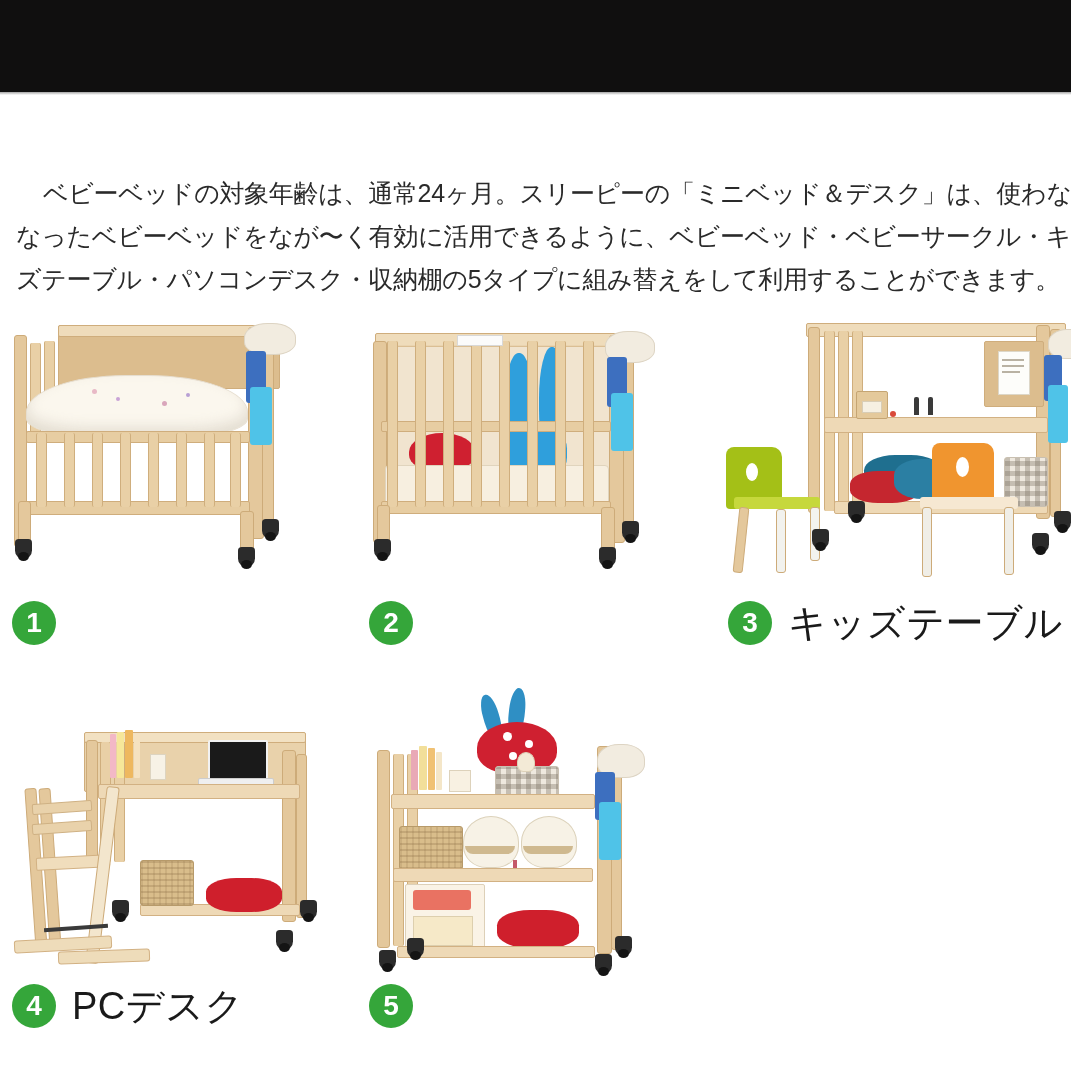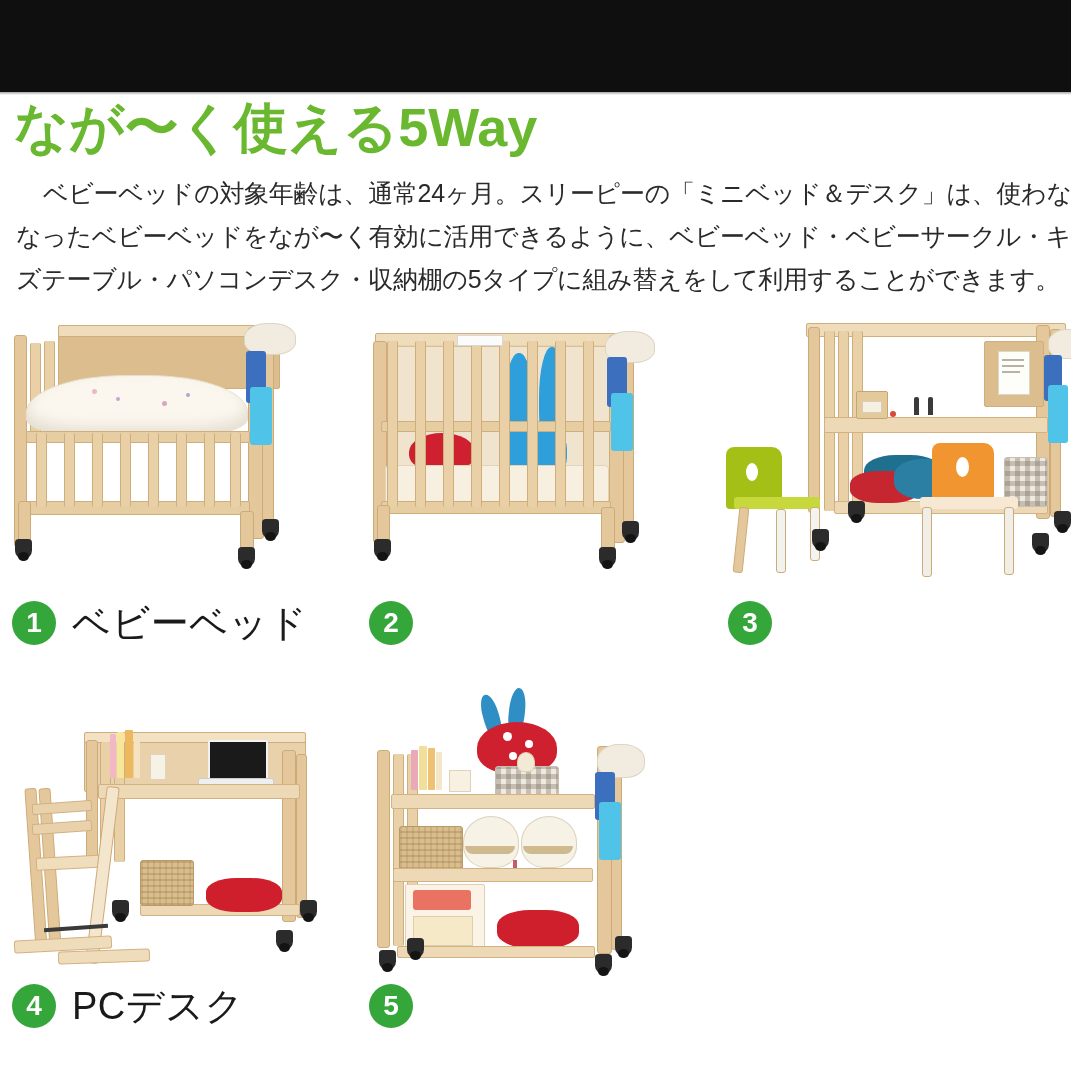"なが〜く使える5Way" div.headline { html: <div>なが〜く使える5Way</div> -> none }
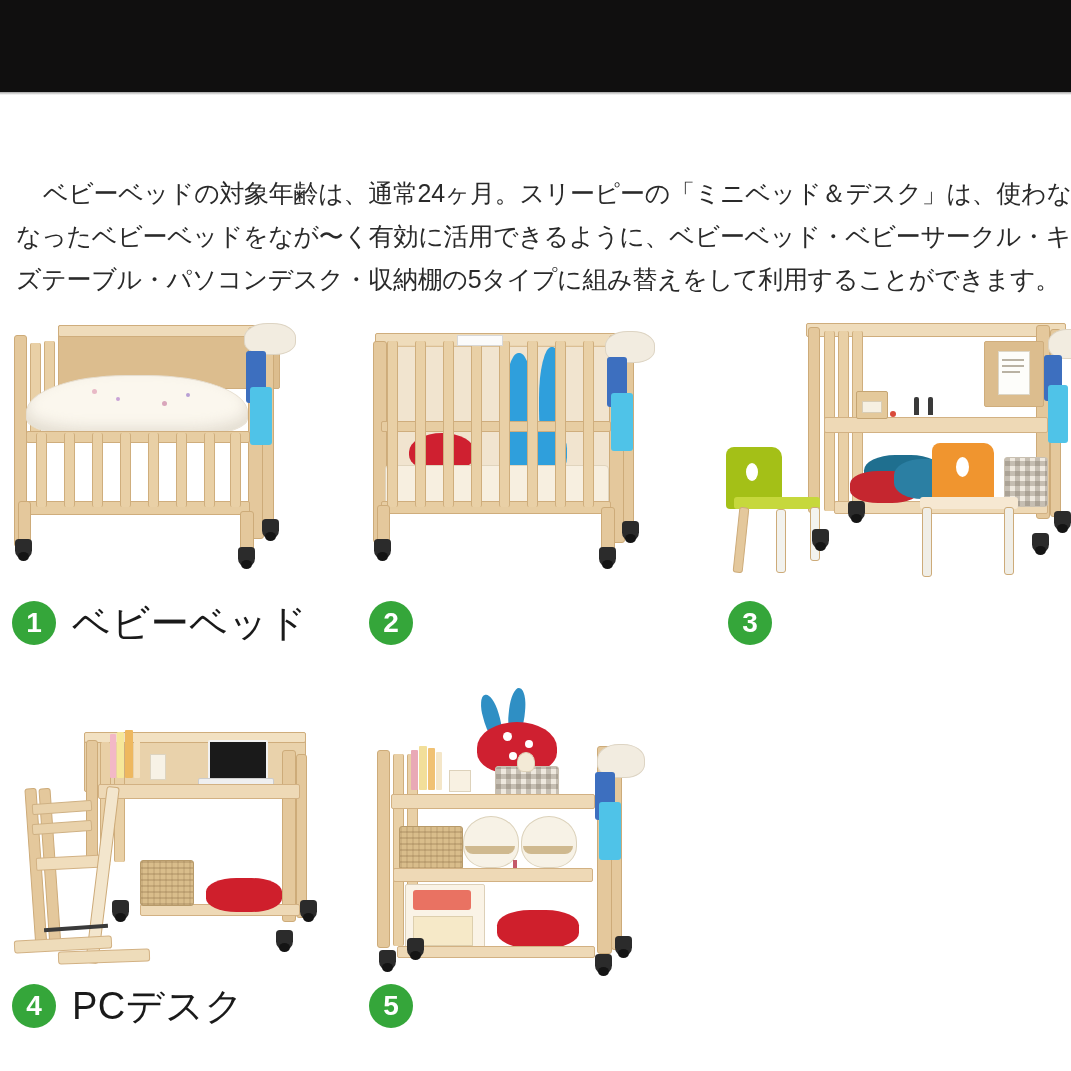"ベビーベッド" div.caption-label { html: <div>ベビーベッド</div> -> none }
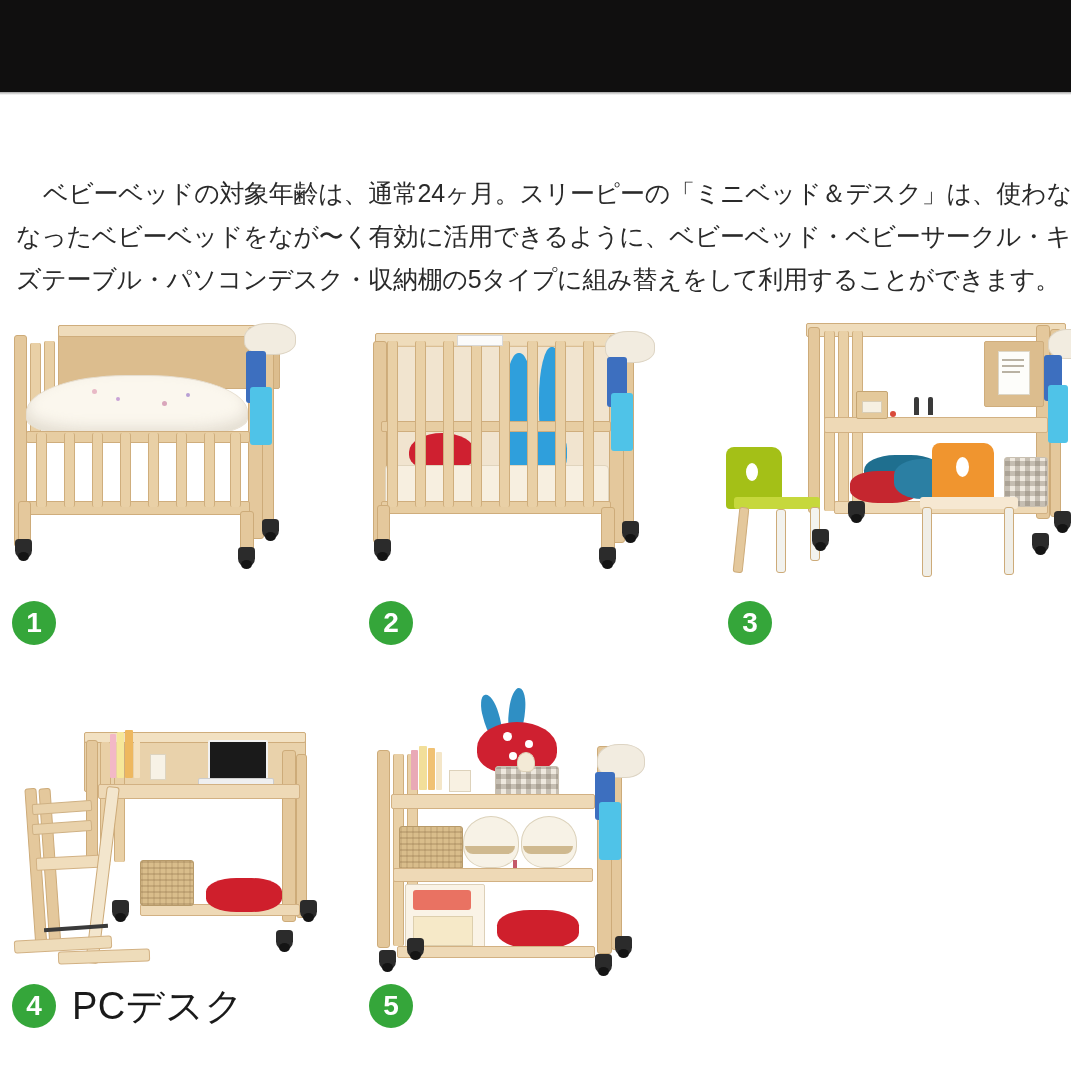"キッズテーブル" div.caption-label { html: none -> <div>キッズテーブル</div> }
